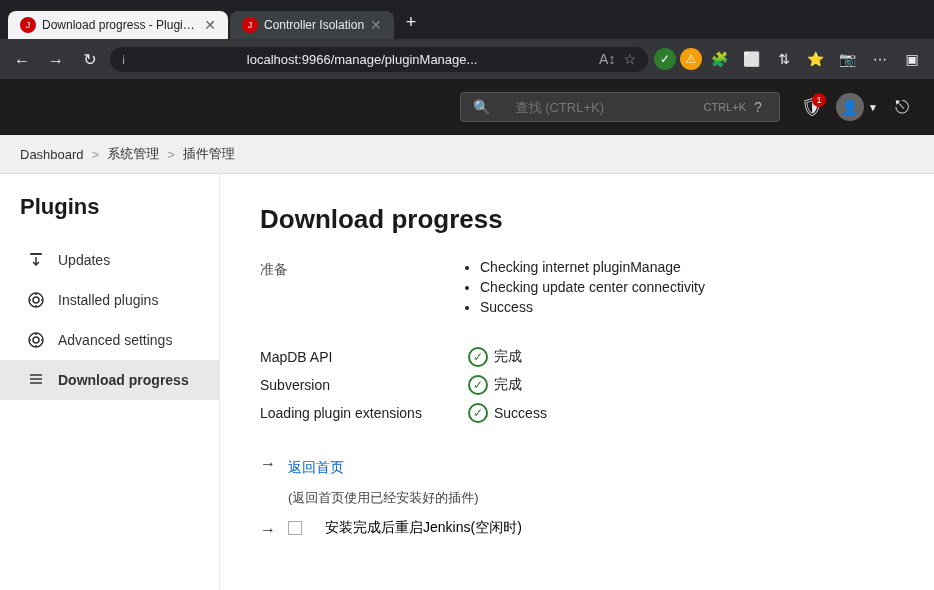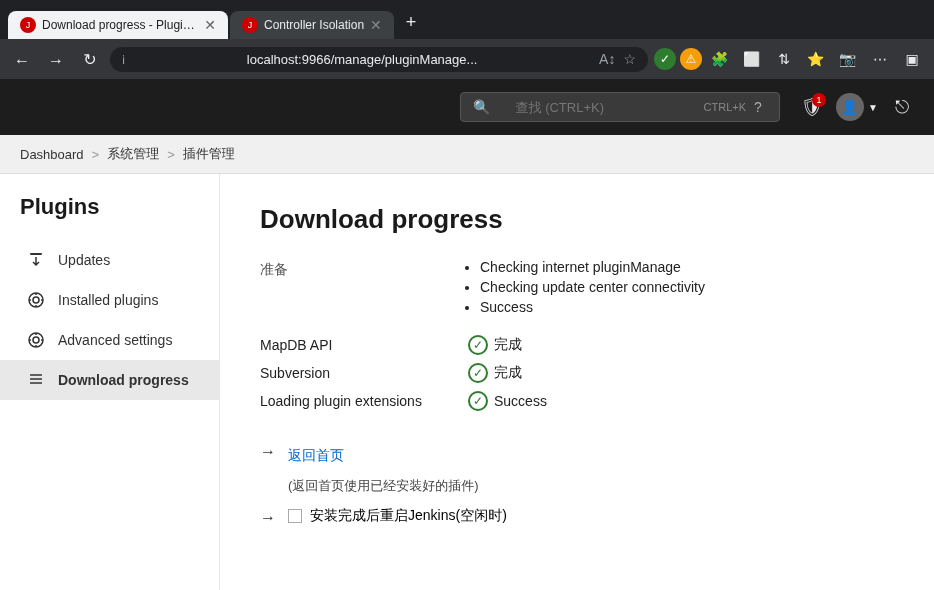"准备" .progress-row { margin-bottom: 16px -> 28px }
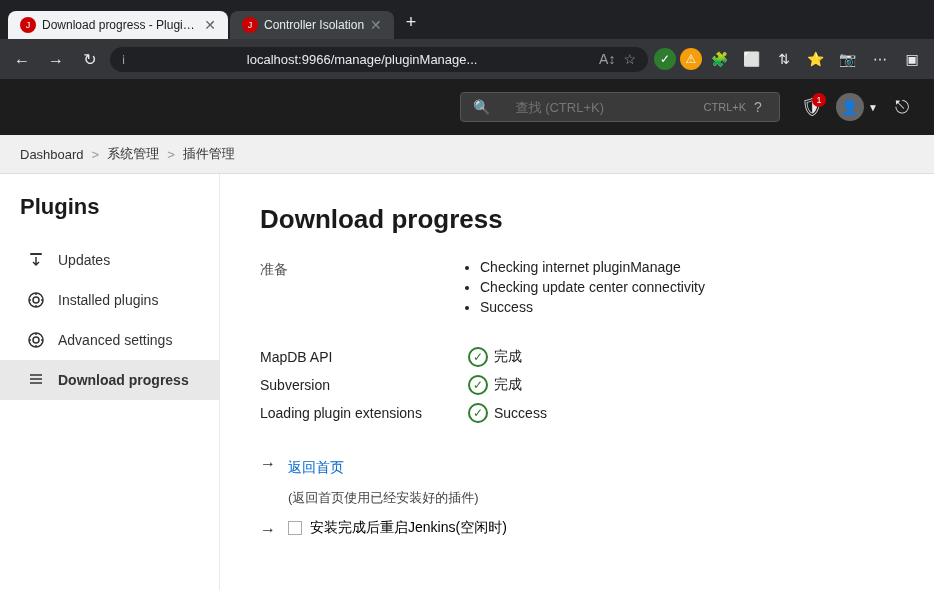"安装完成后重启Jenkins(空闲时)" .checkbox-row { gap: 8px -> 23px }
